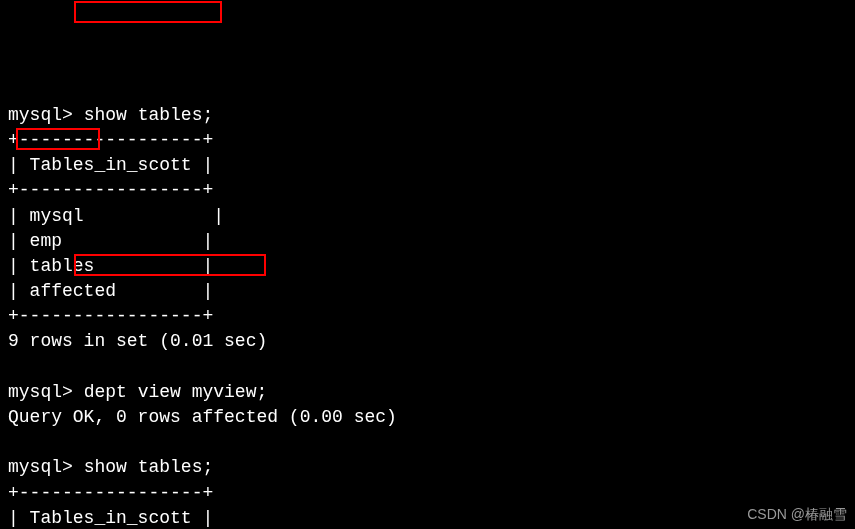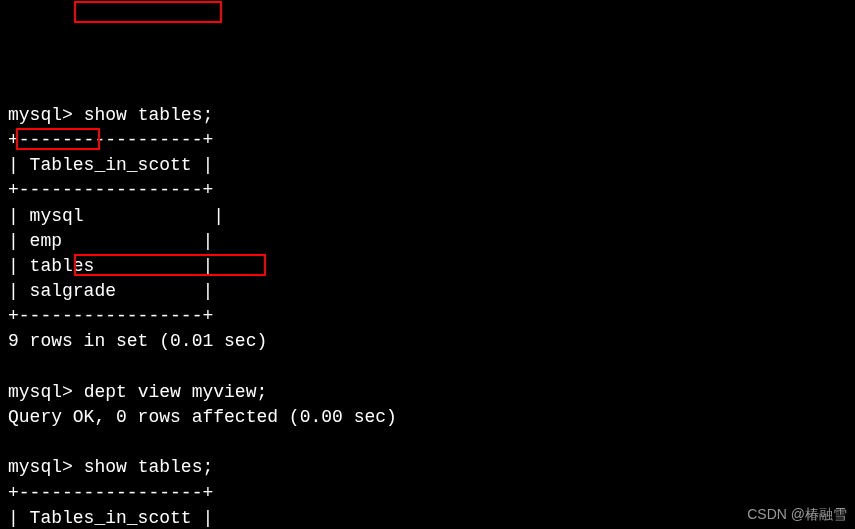"| salgrade |" span { text: salgrade -> affected }
